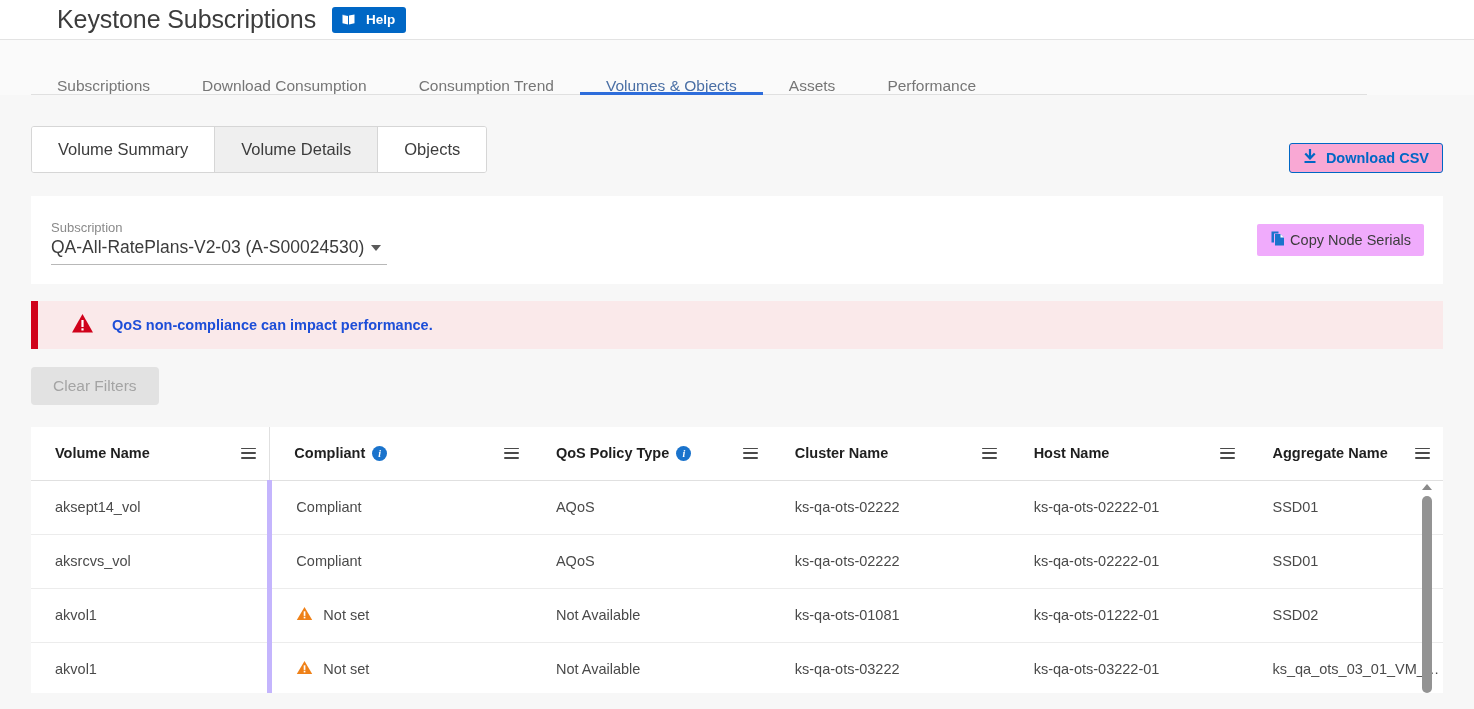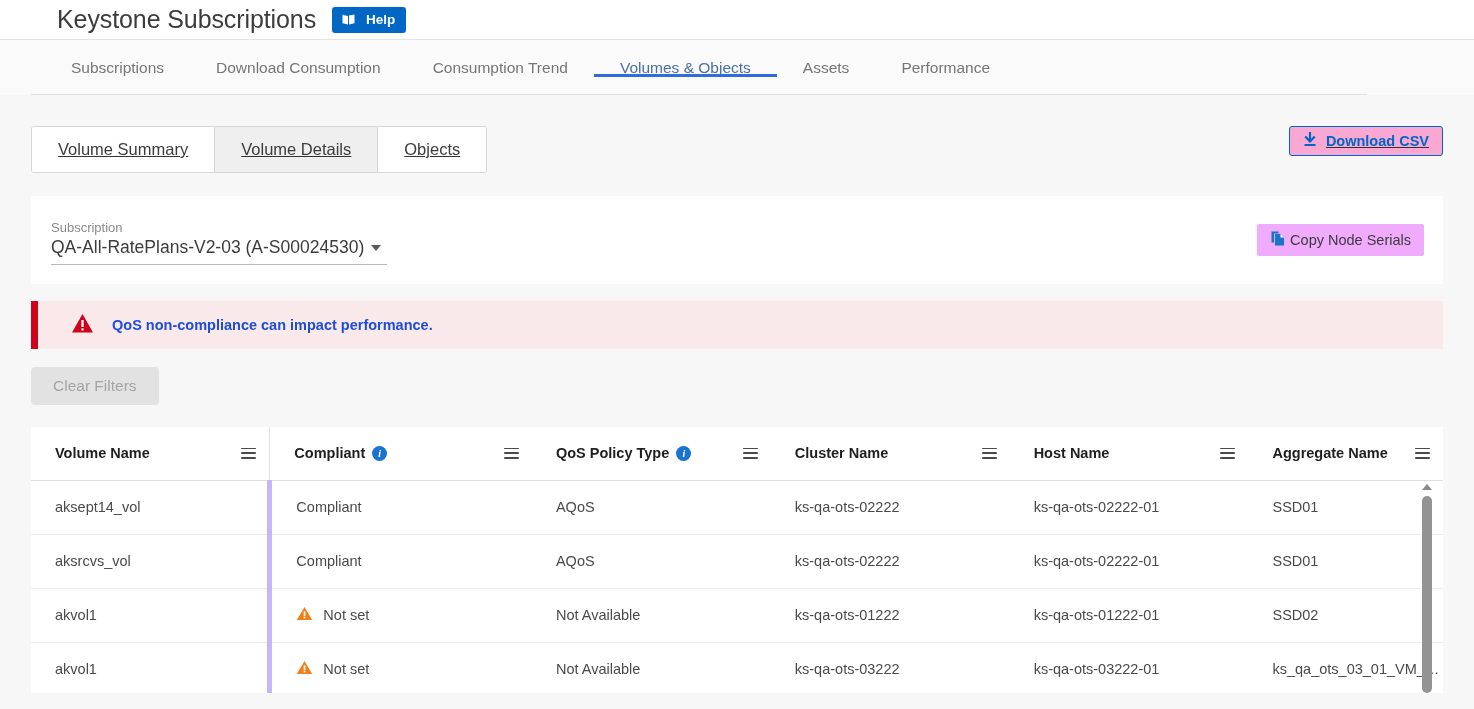"Subscriptions" .tabbar { align-items: center -> flex-end; padding-left: 45px -> 31px }
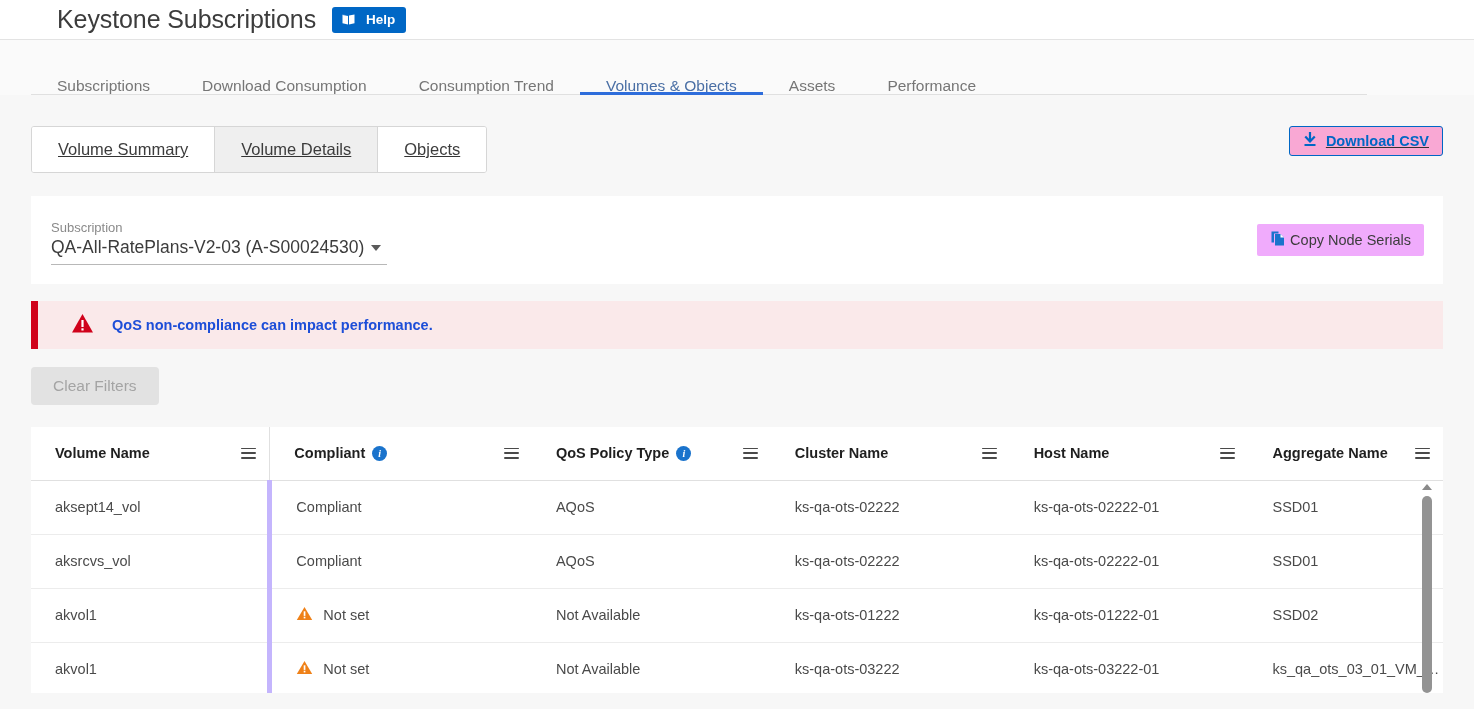"Volume Summary" .subtab-row { align-items: flex-start -> flex-end; text-decoration: underline -> none }
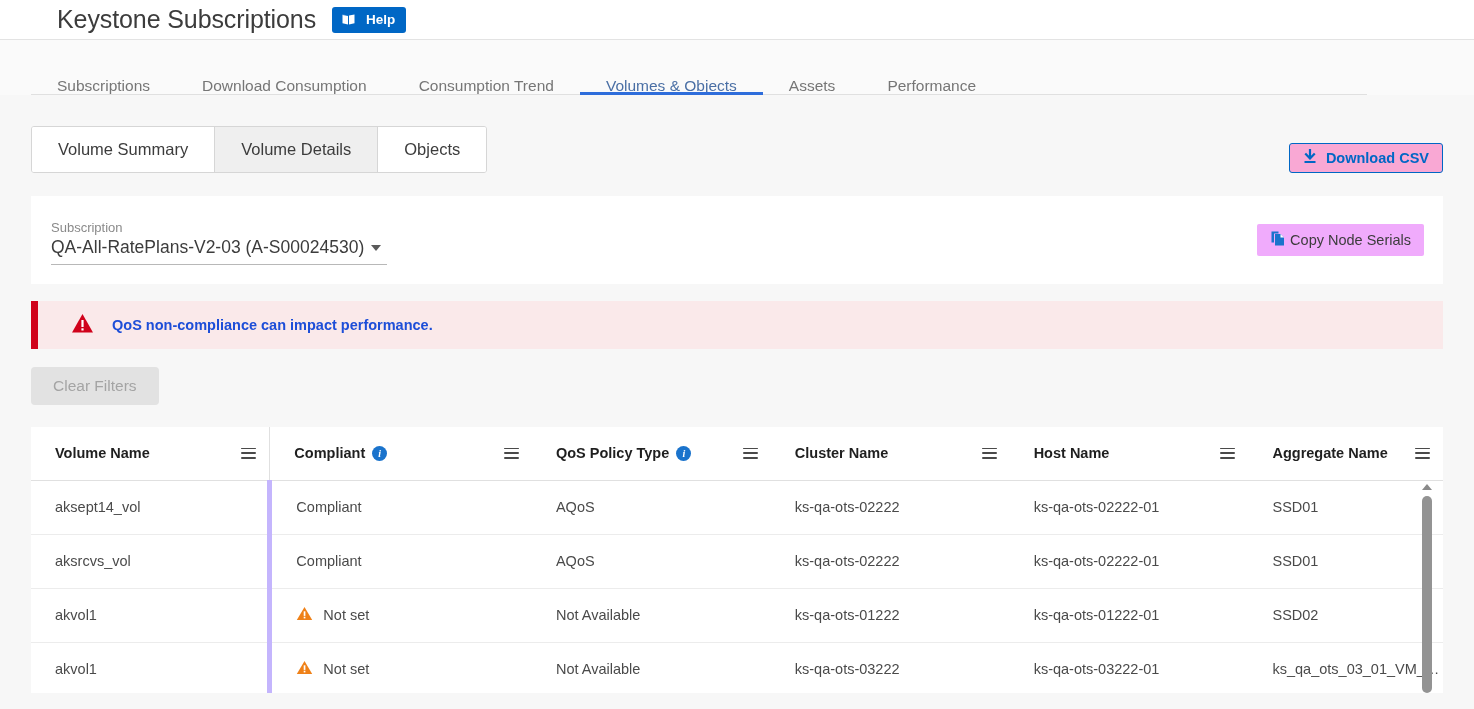"ks-qa-ots-01222" td { text: ks-qa-ots-01222 -> ks-qa-ots-01081 }
